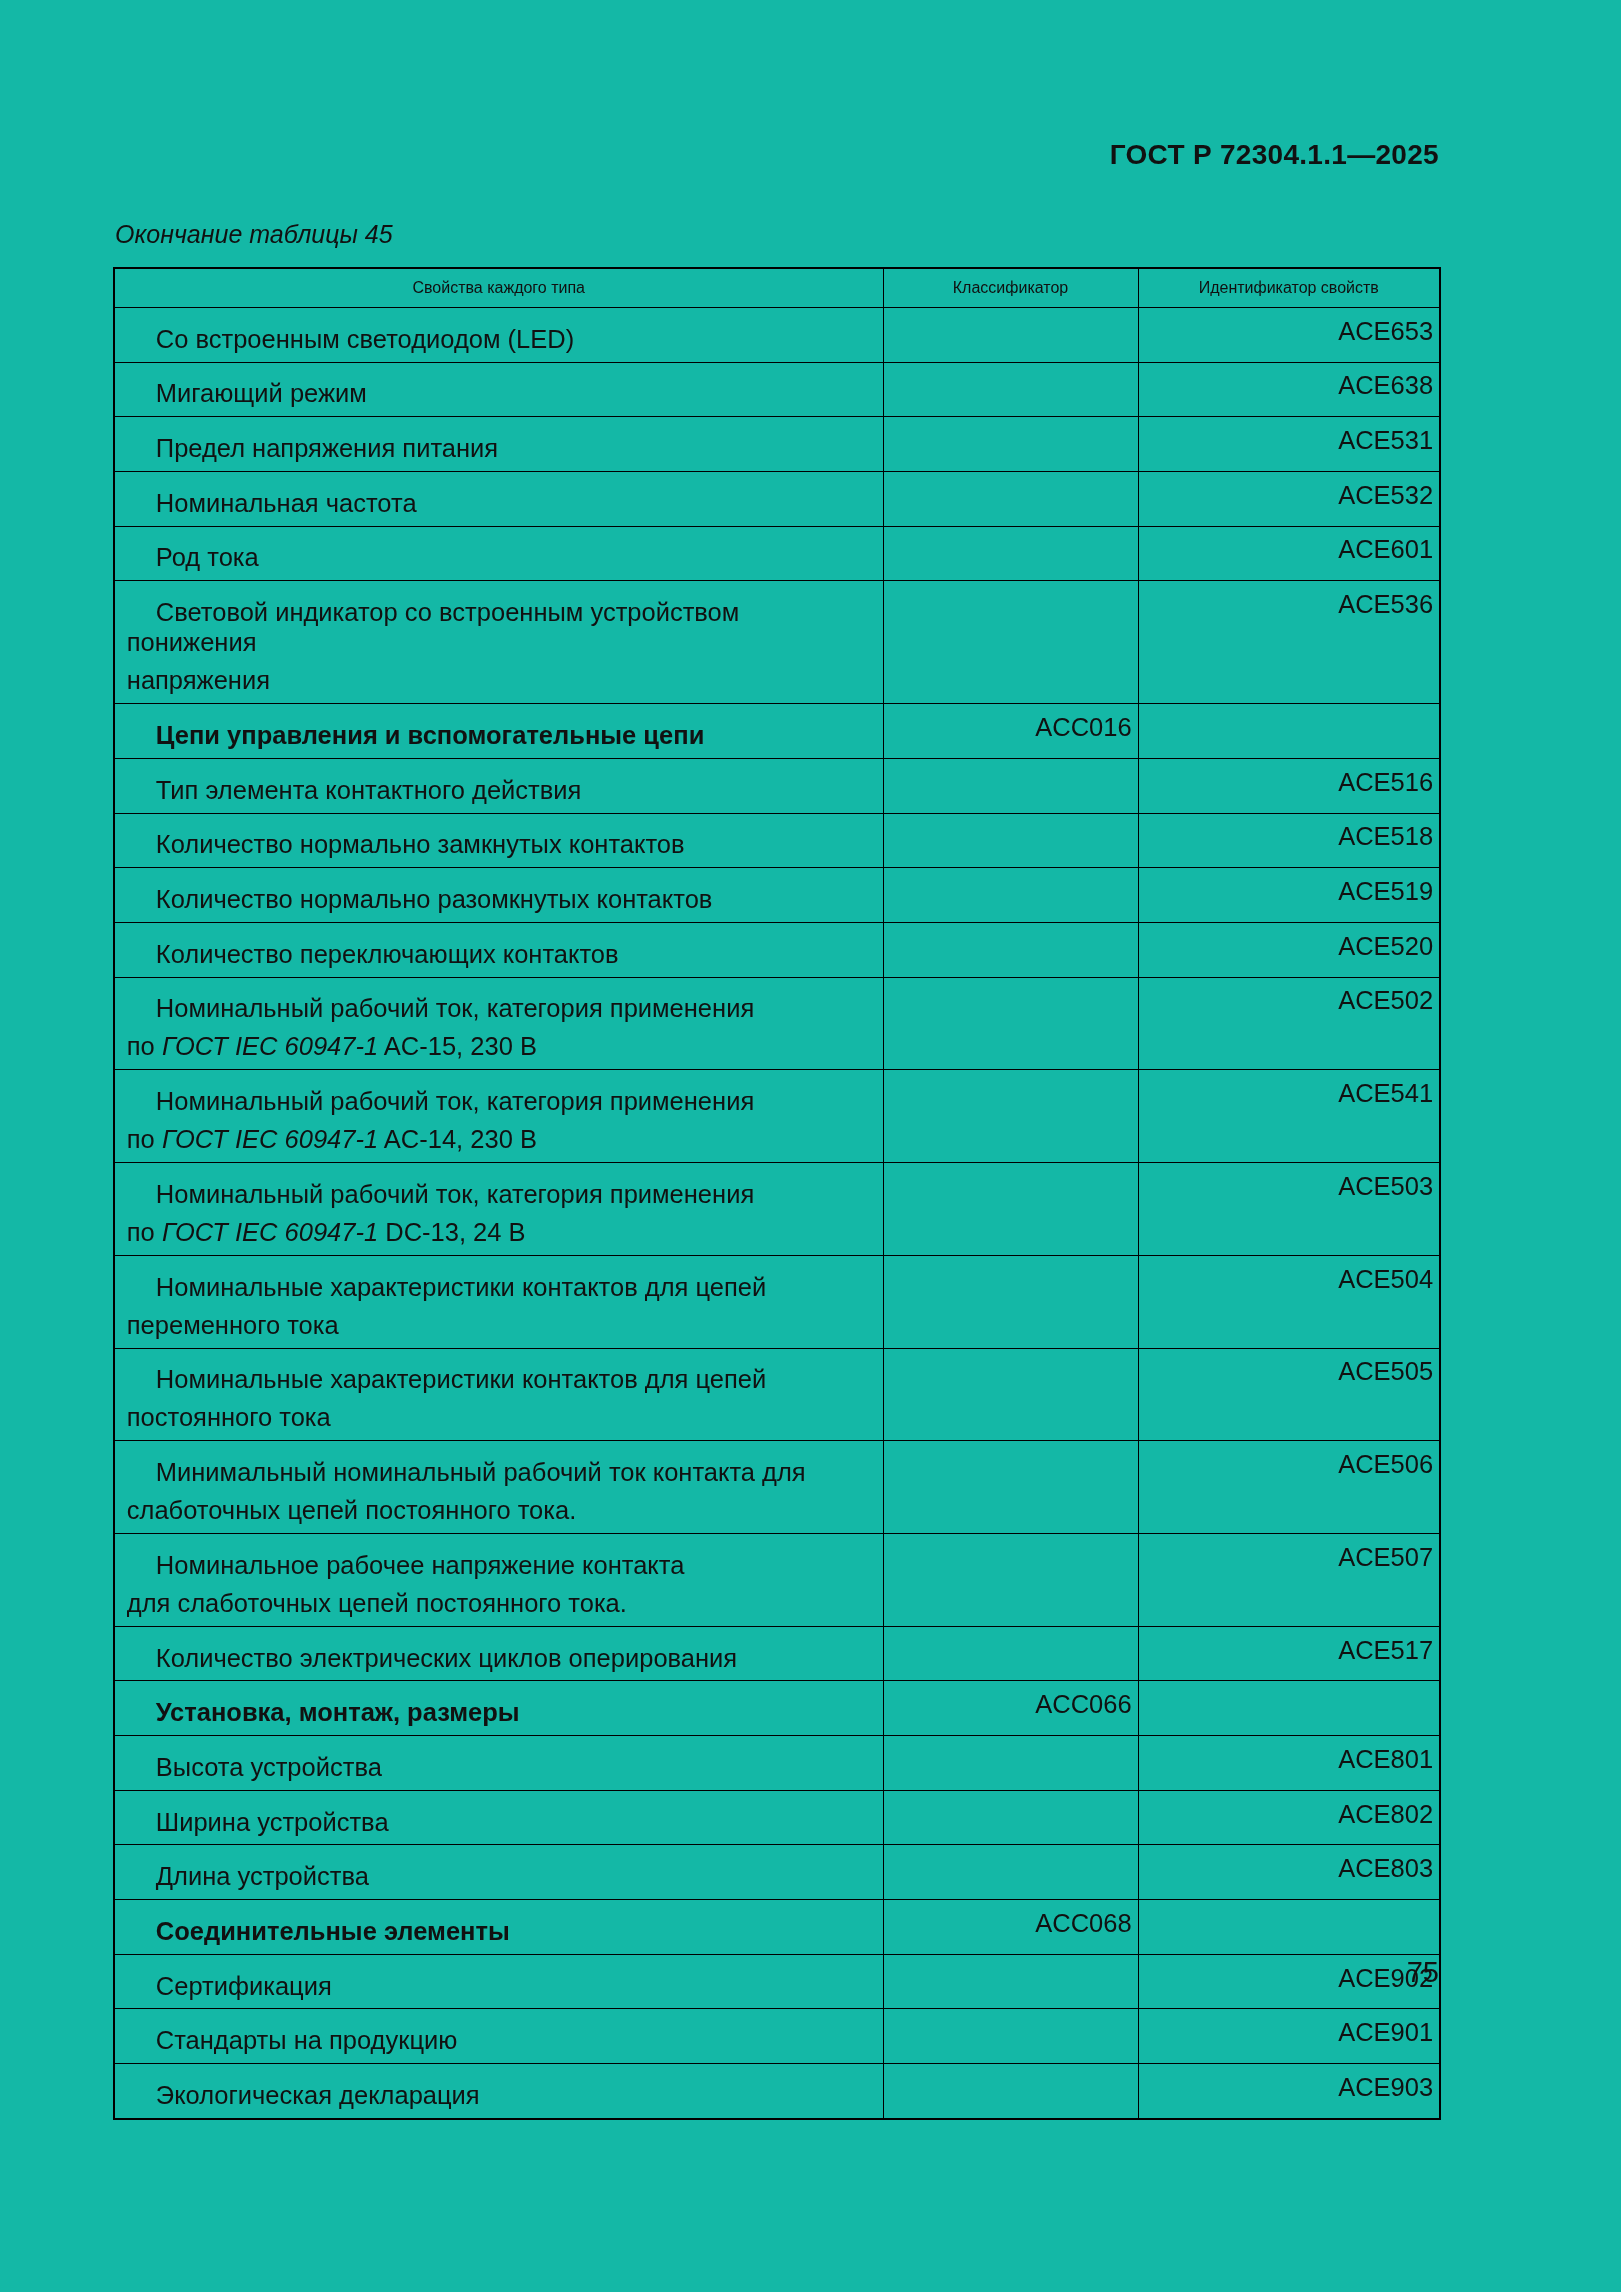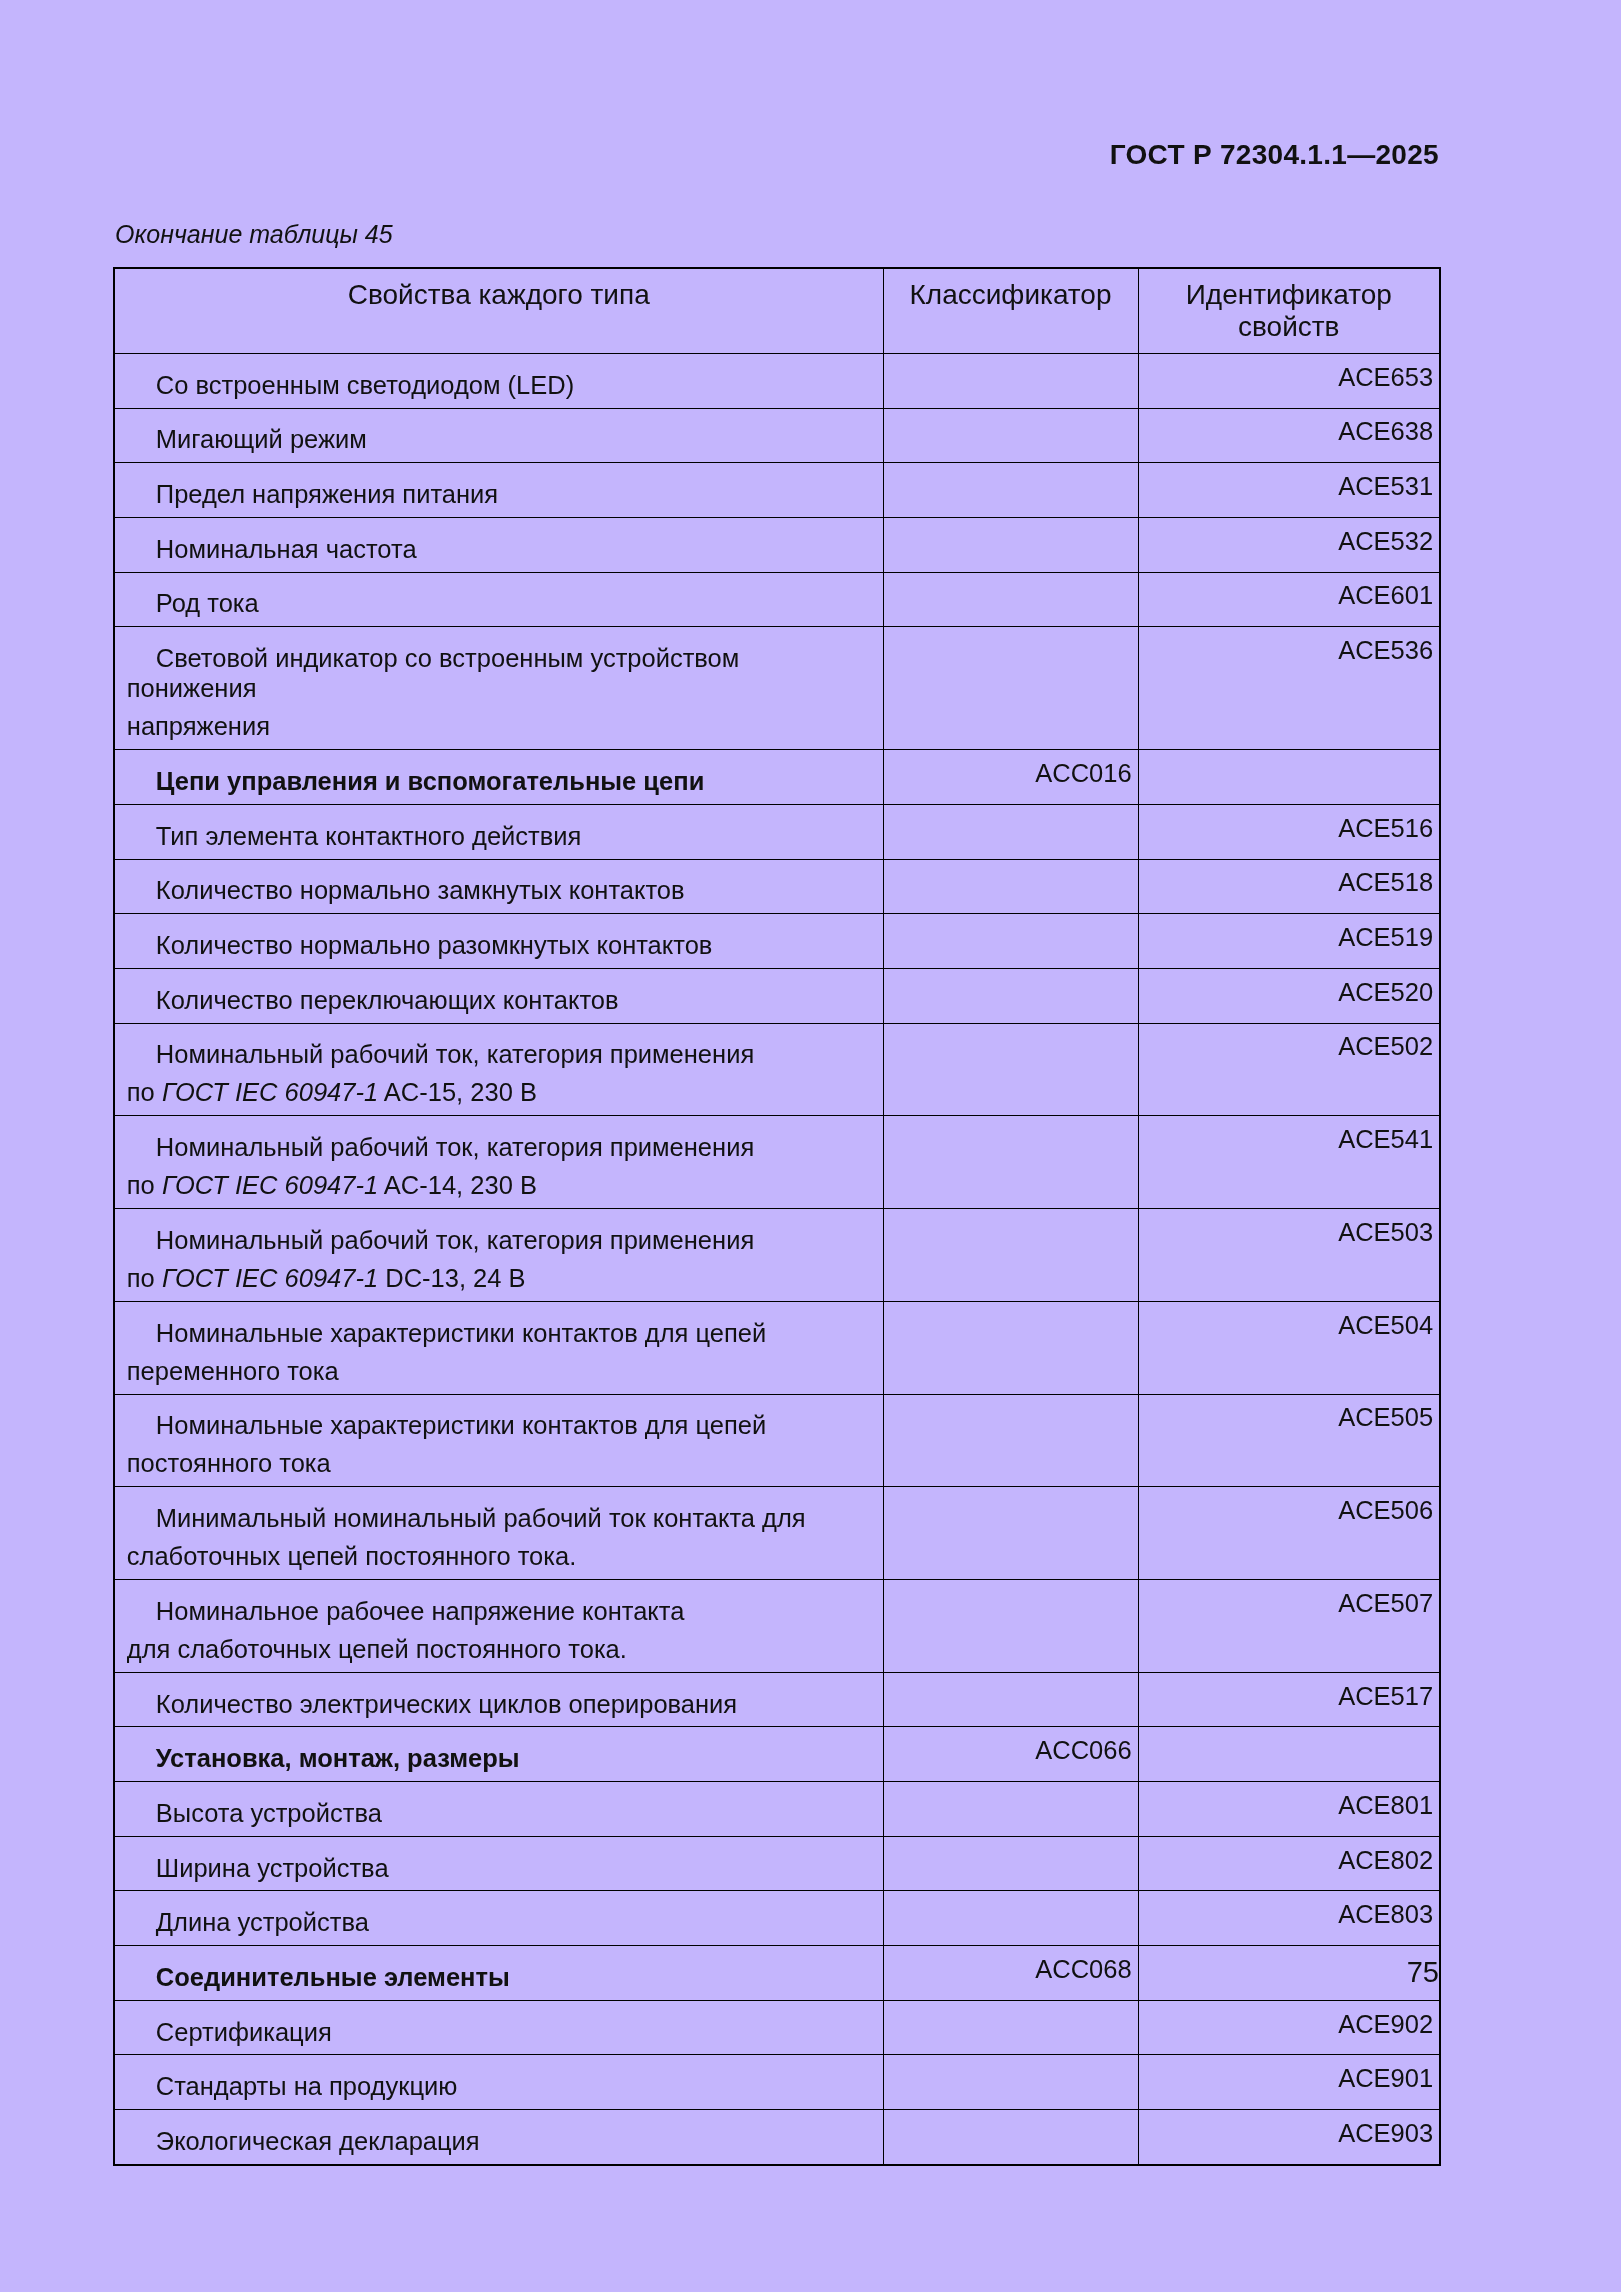"ГОСТ Р 72304.1.1—2025" .page { background: #c4b5fd -> #14b8a6 }
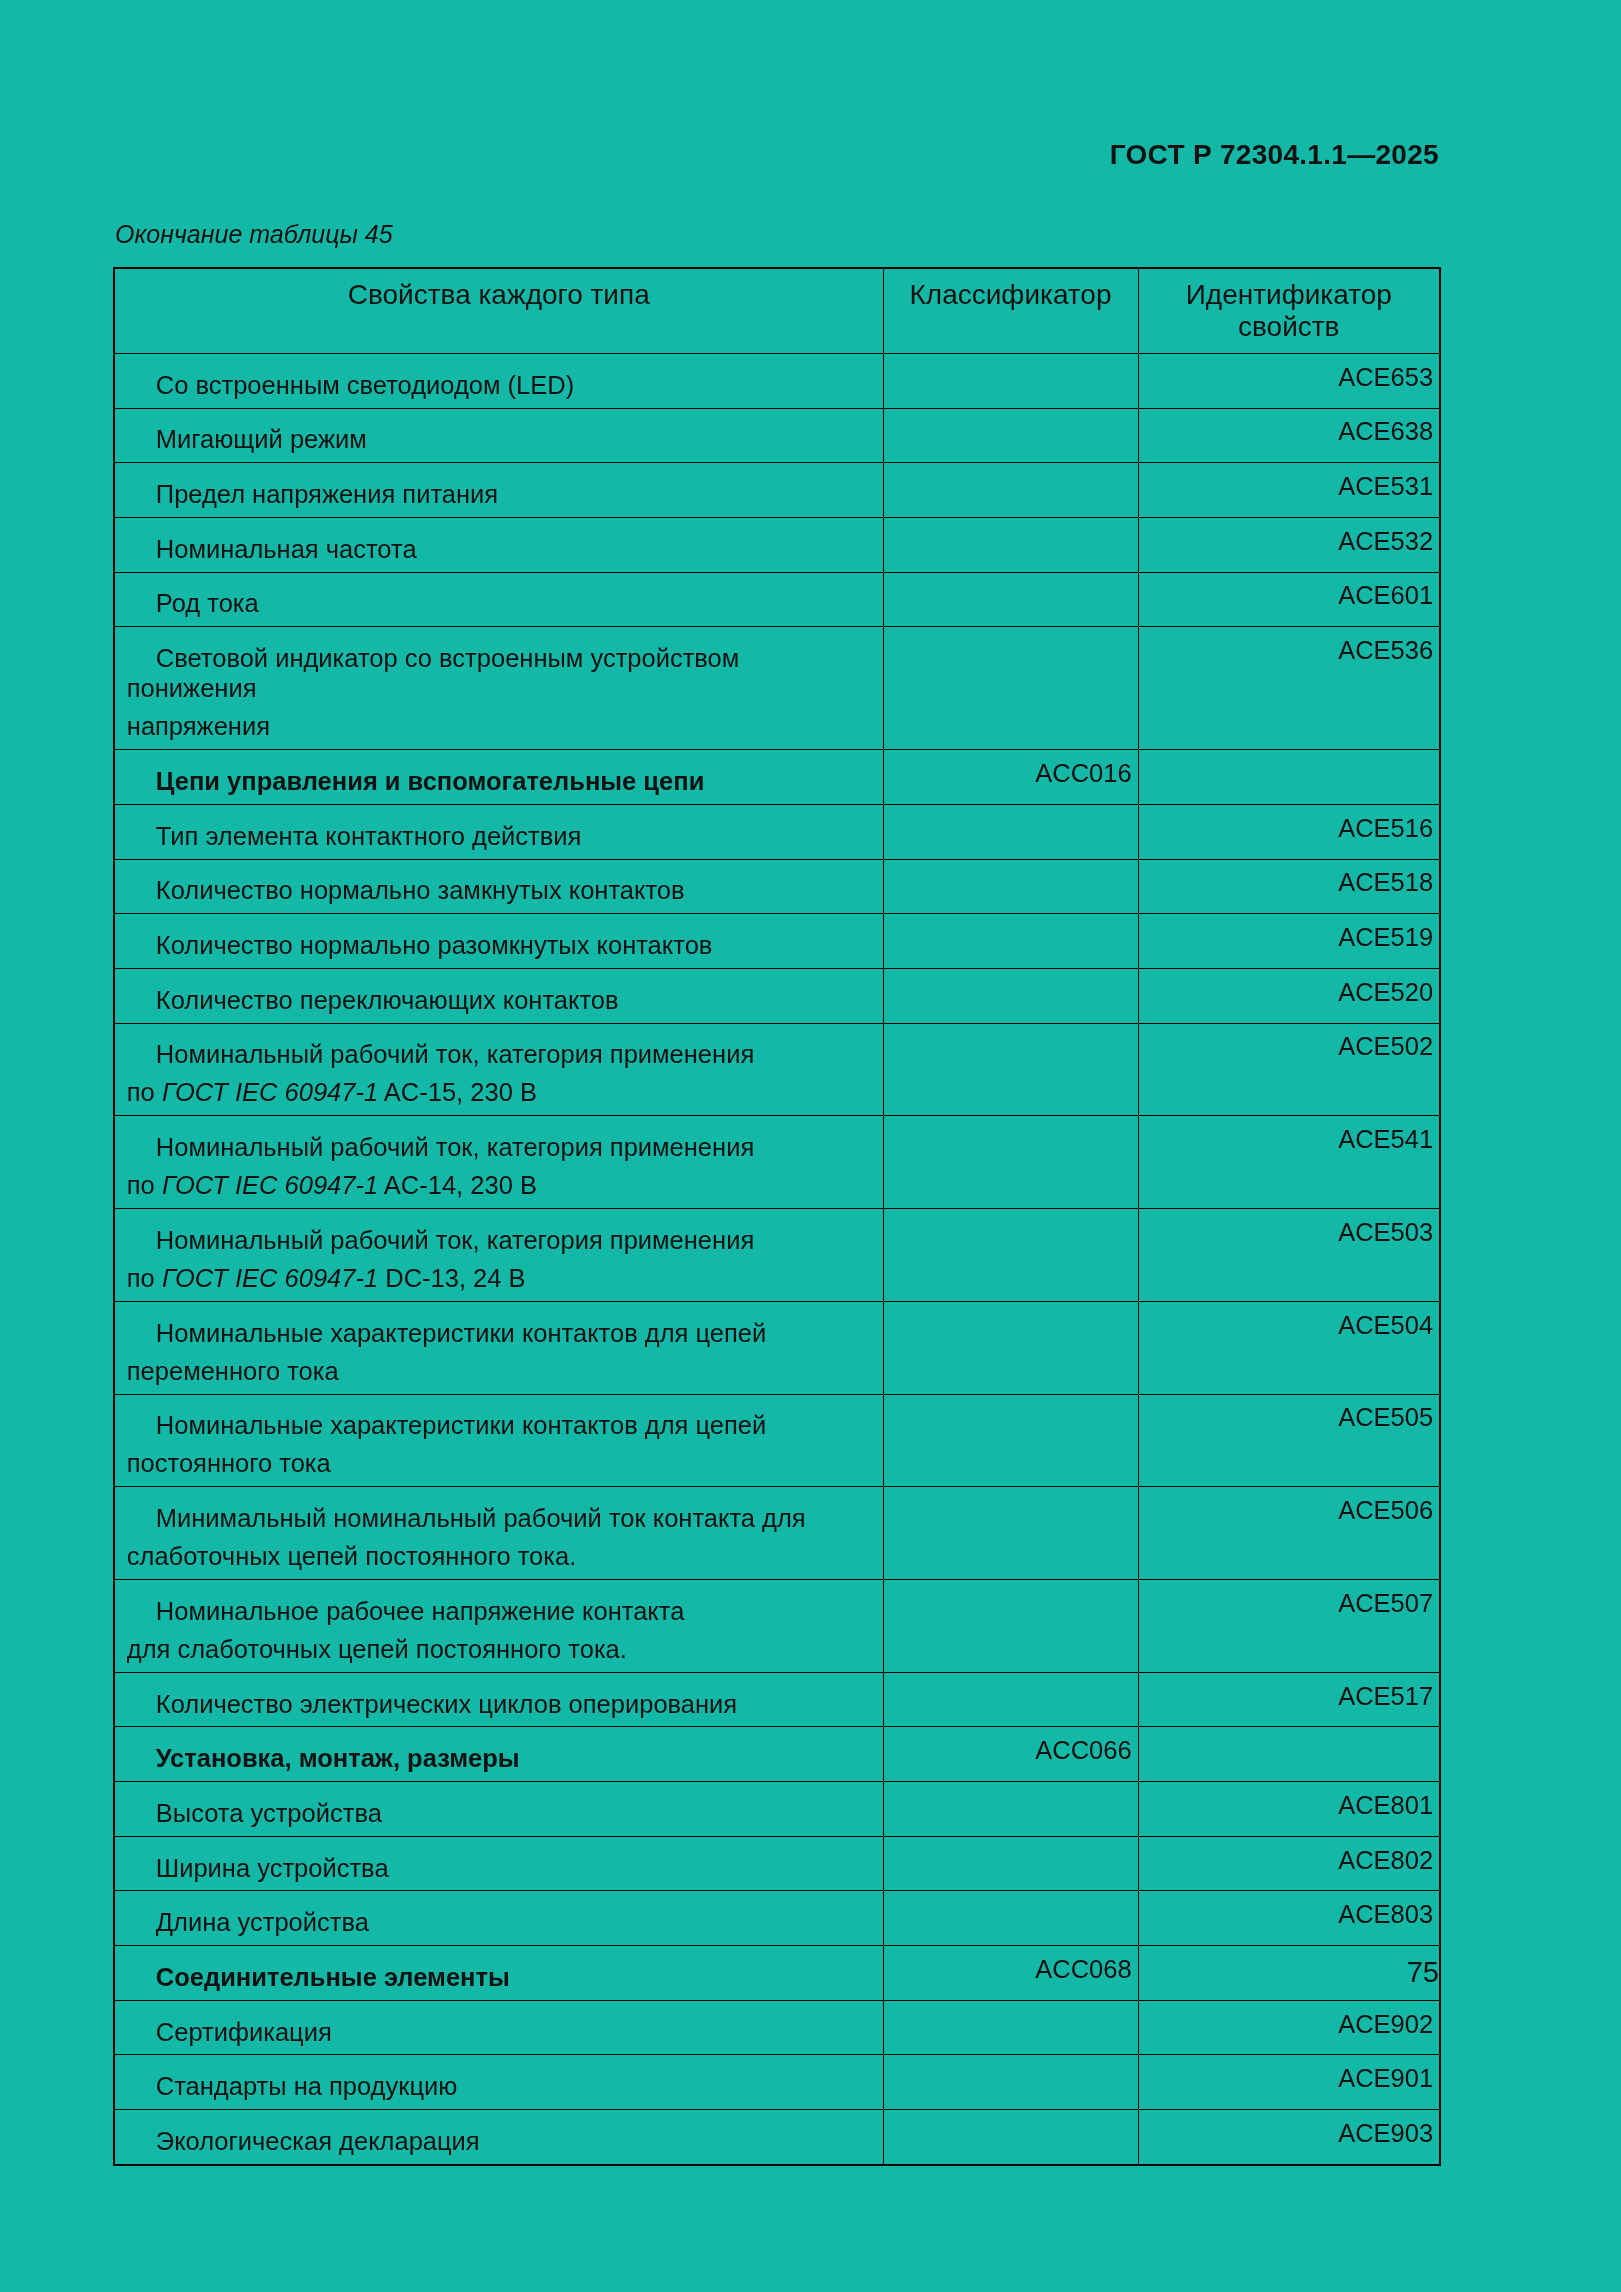"Свойства каждого типа" table.props th { font-size: 28px -> 16px }
